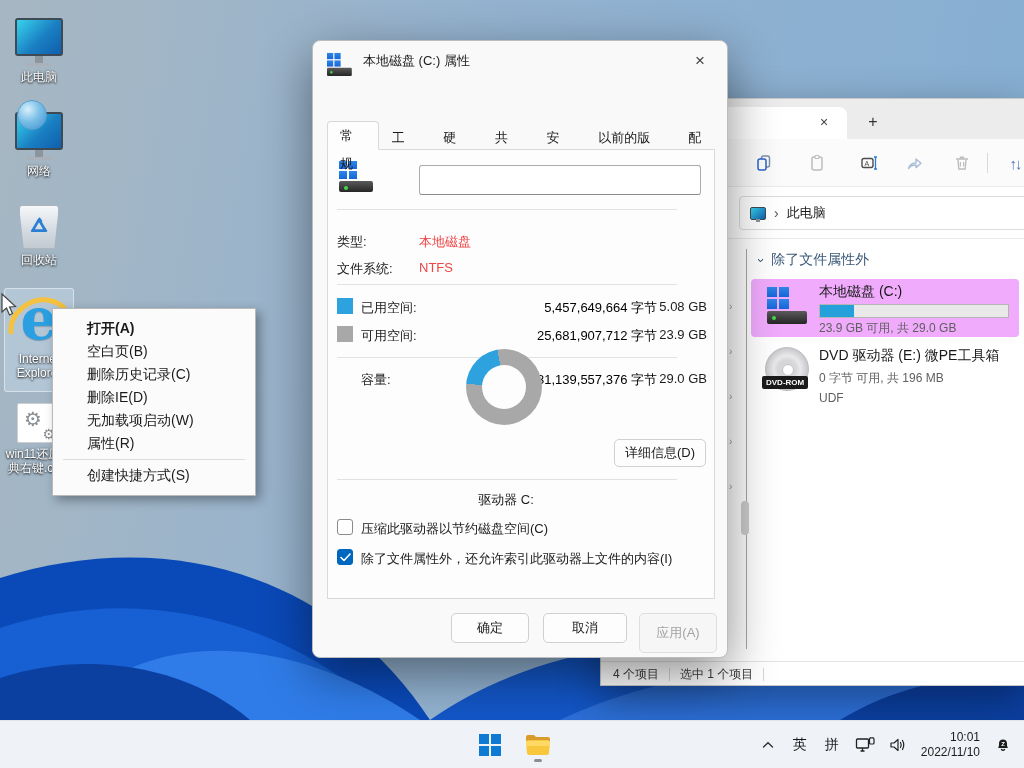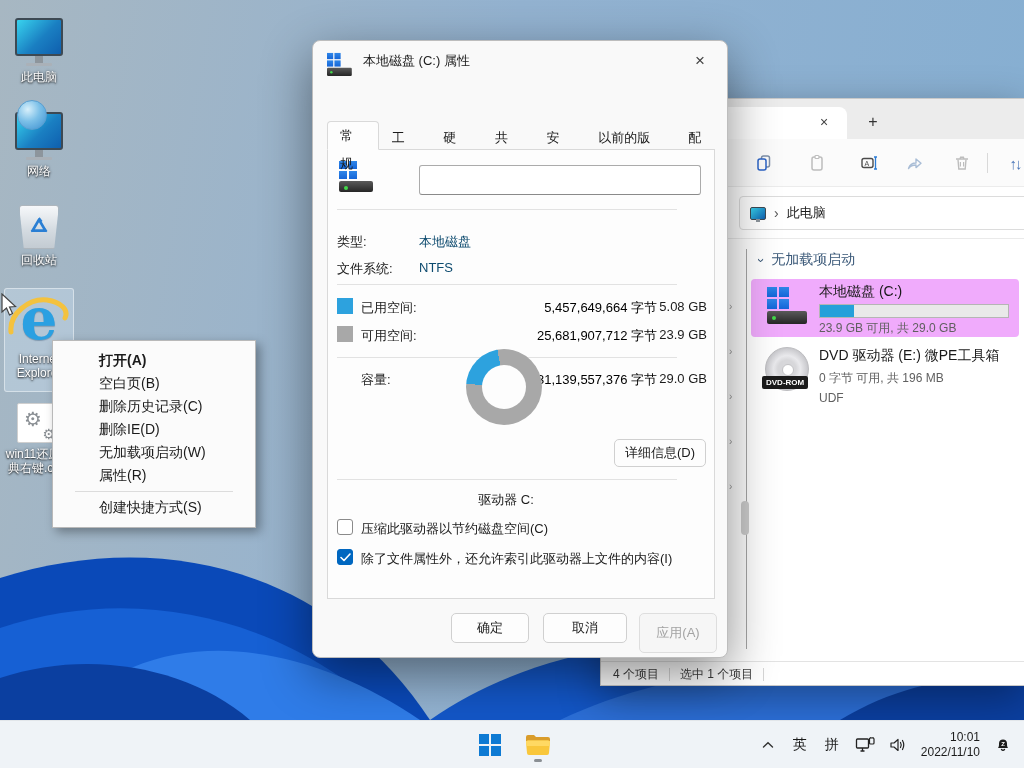"本地磁盘" .fval { color: #0c4a6e -> #ef4444 }
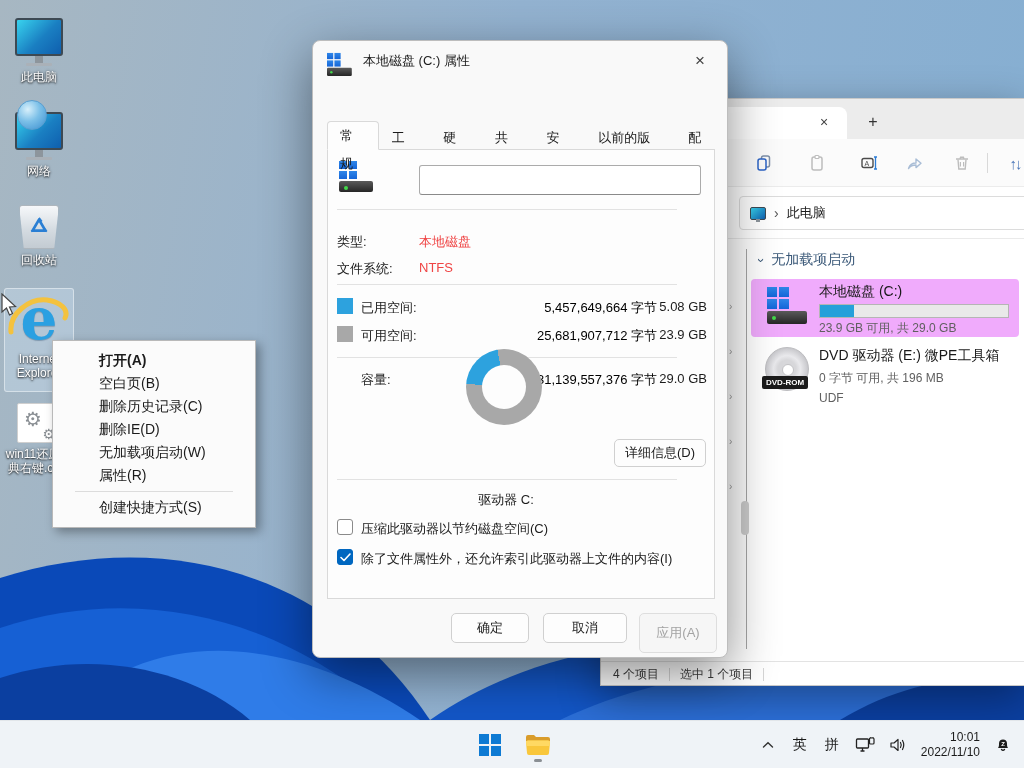"无加载项启动" span { text: 无加载项启动 -> 除了文件属性外 }
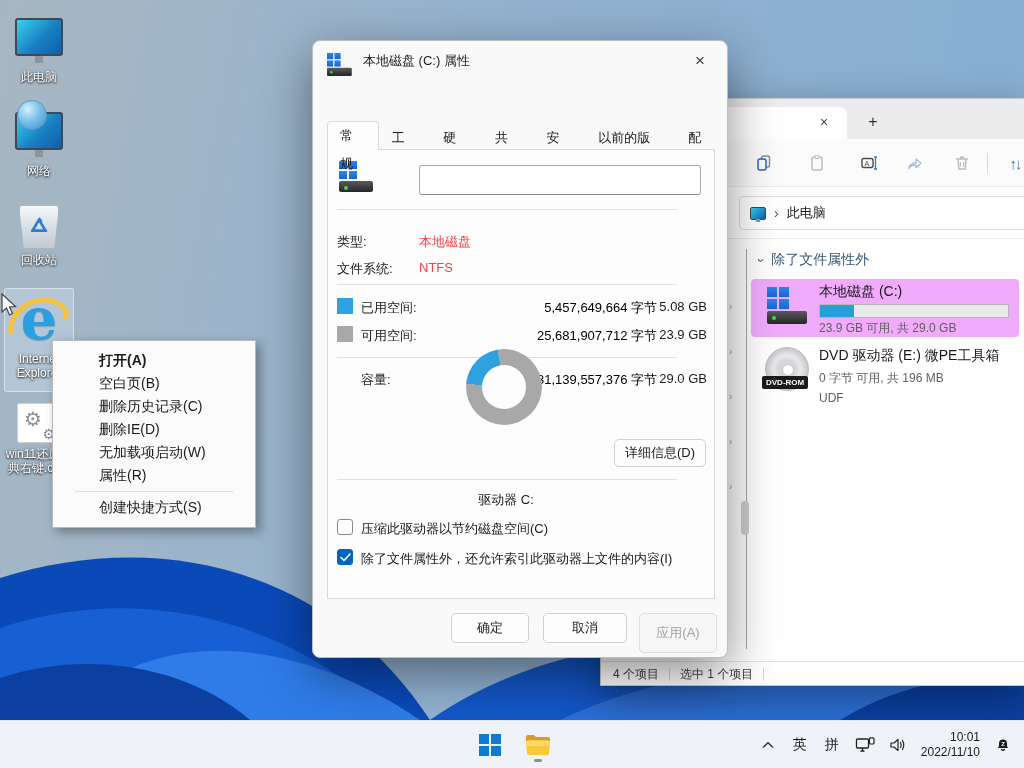"打开(A)" #ctx-menu { padding: 8px 12px -> 8px 0; top: 340px -> 308px }
